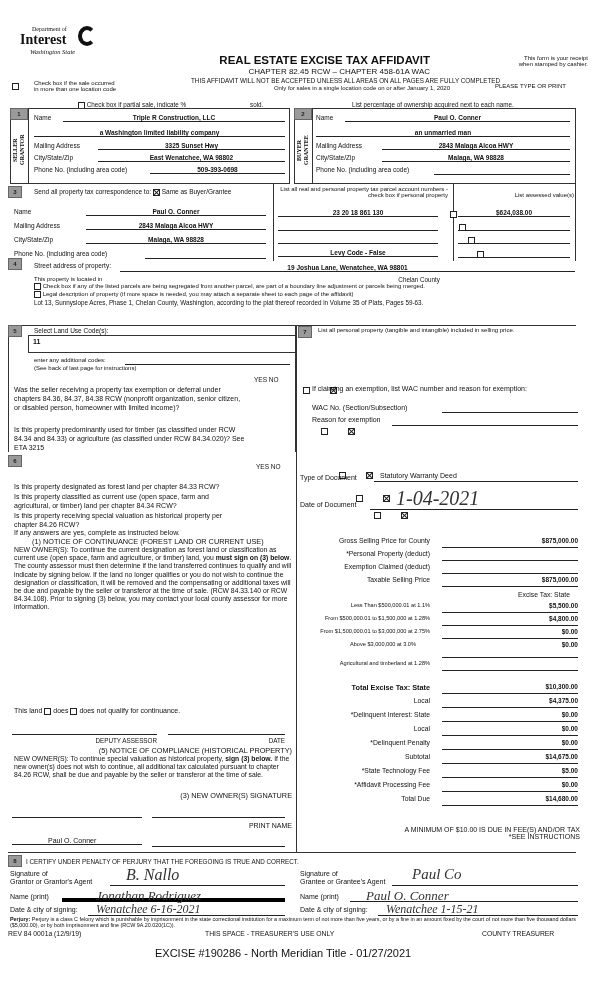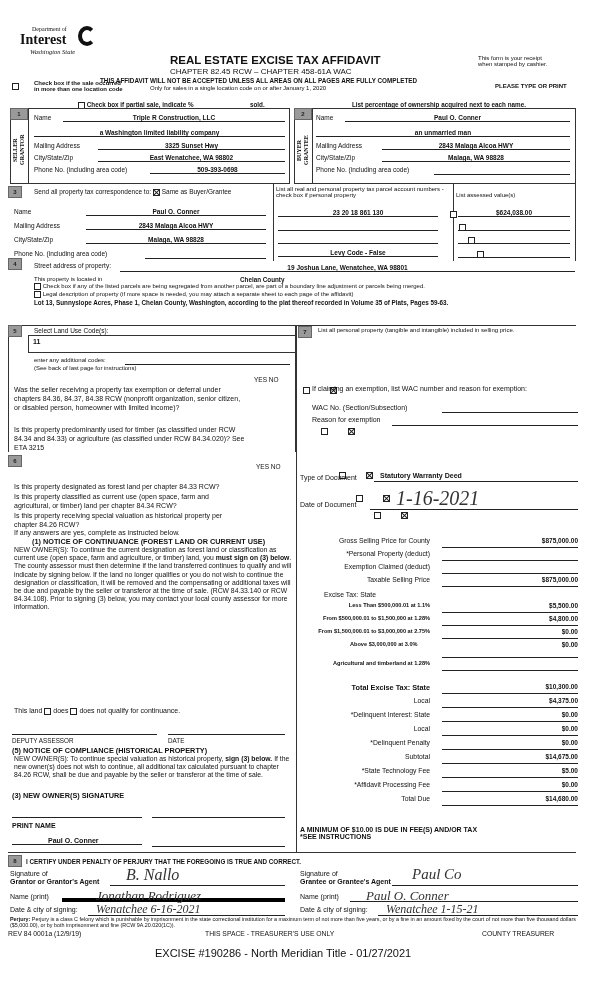"REAL ESTATE EXCISE TAX AFFIDAVIT" .c { text-align: left -> right }
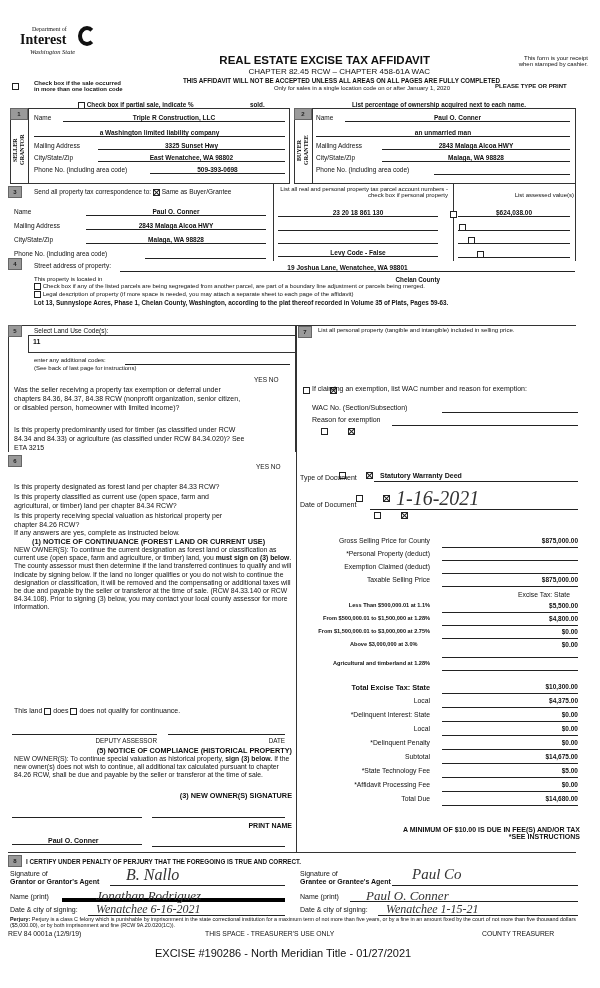"1-16-2021" div.abs { text: 1-16-2021 -> 1-04-2021 }
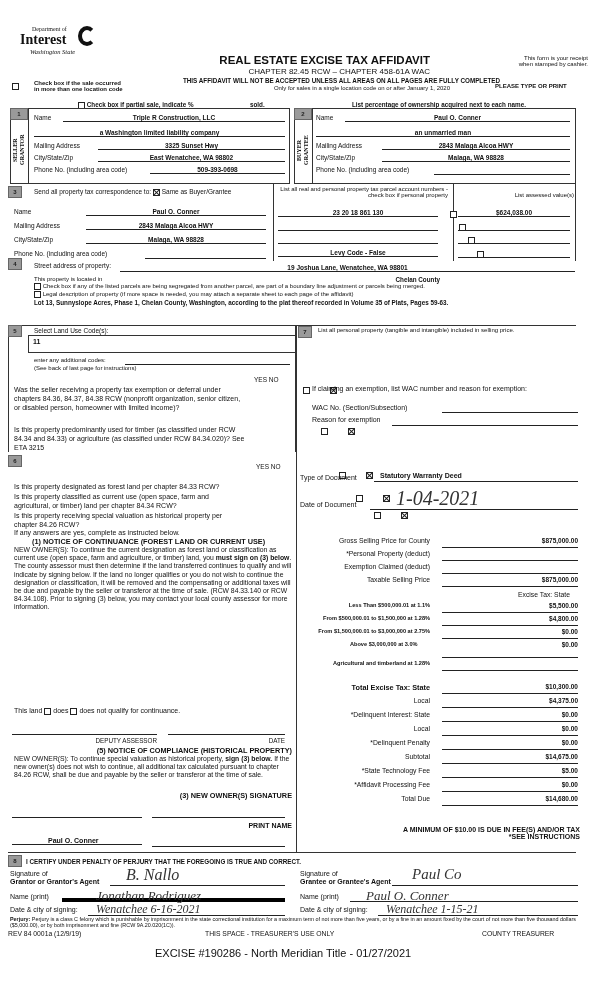"(1) NOTICE OF CONTINUANCE (FOREST" .b { font-weight: bold -> normal }
